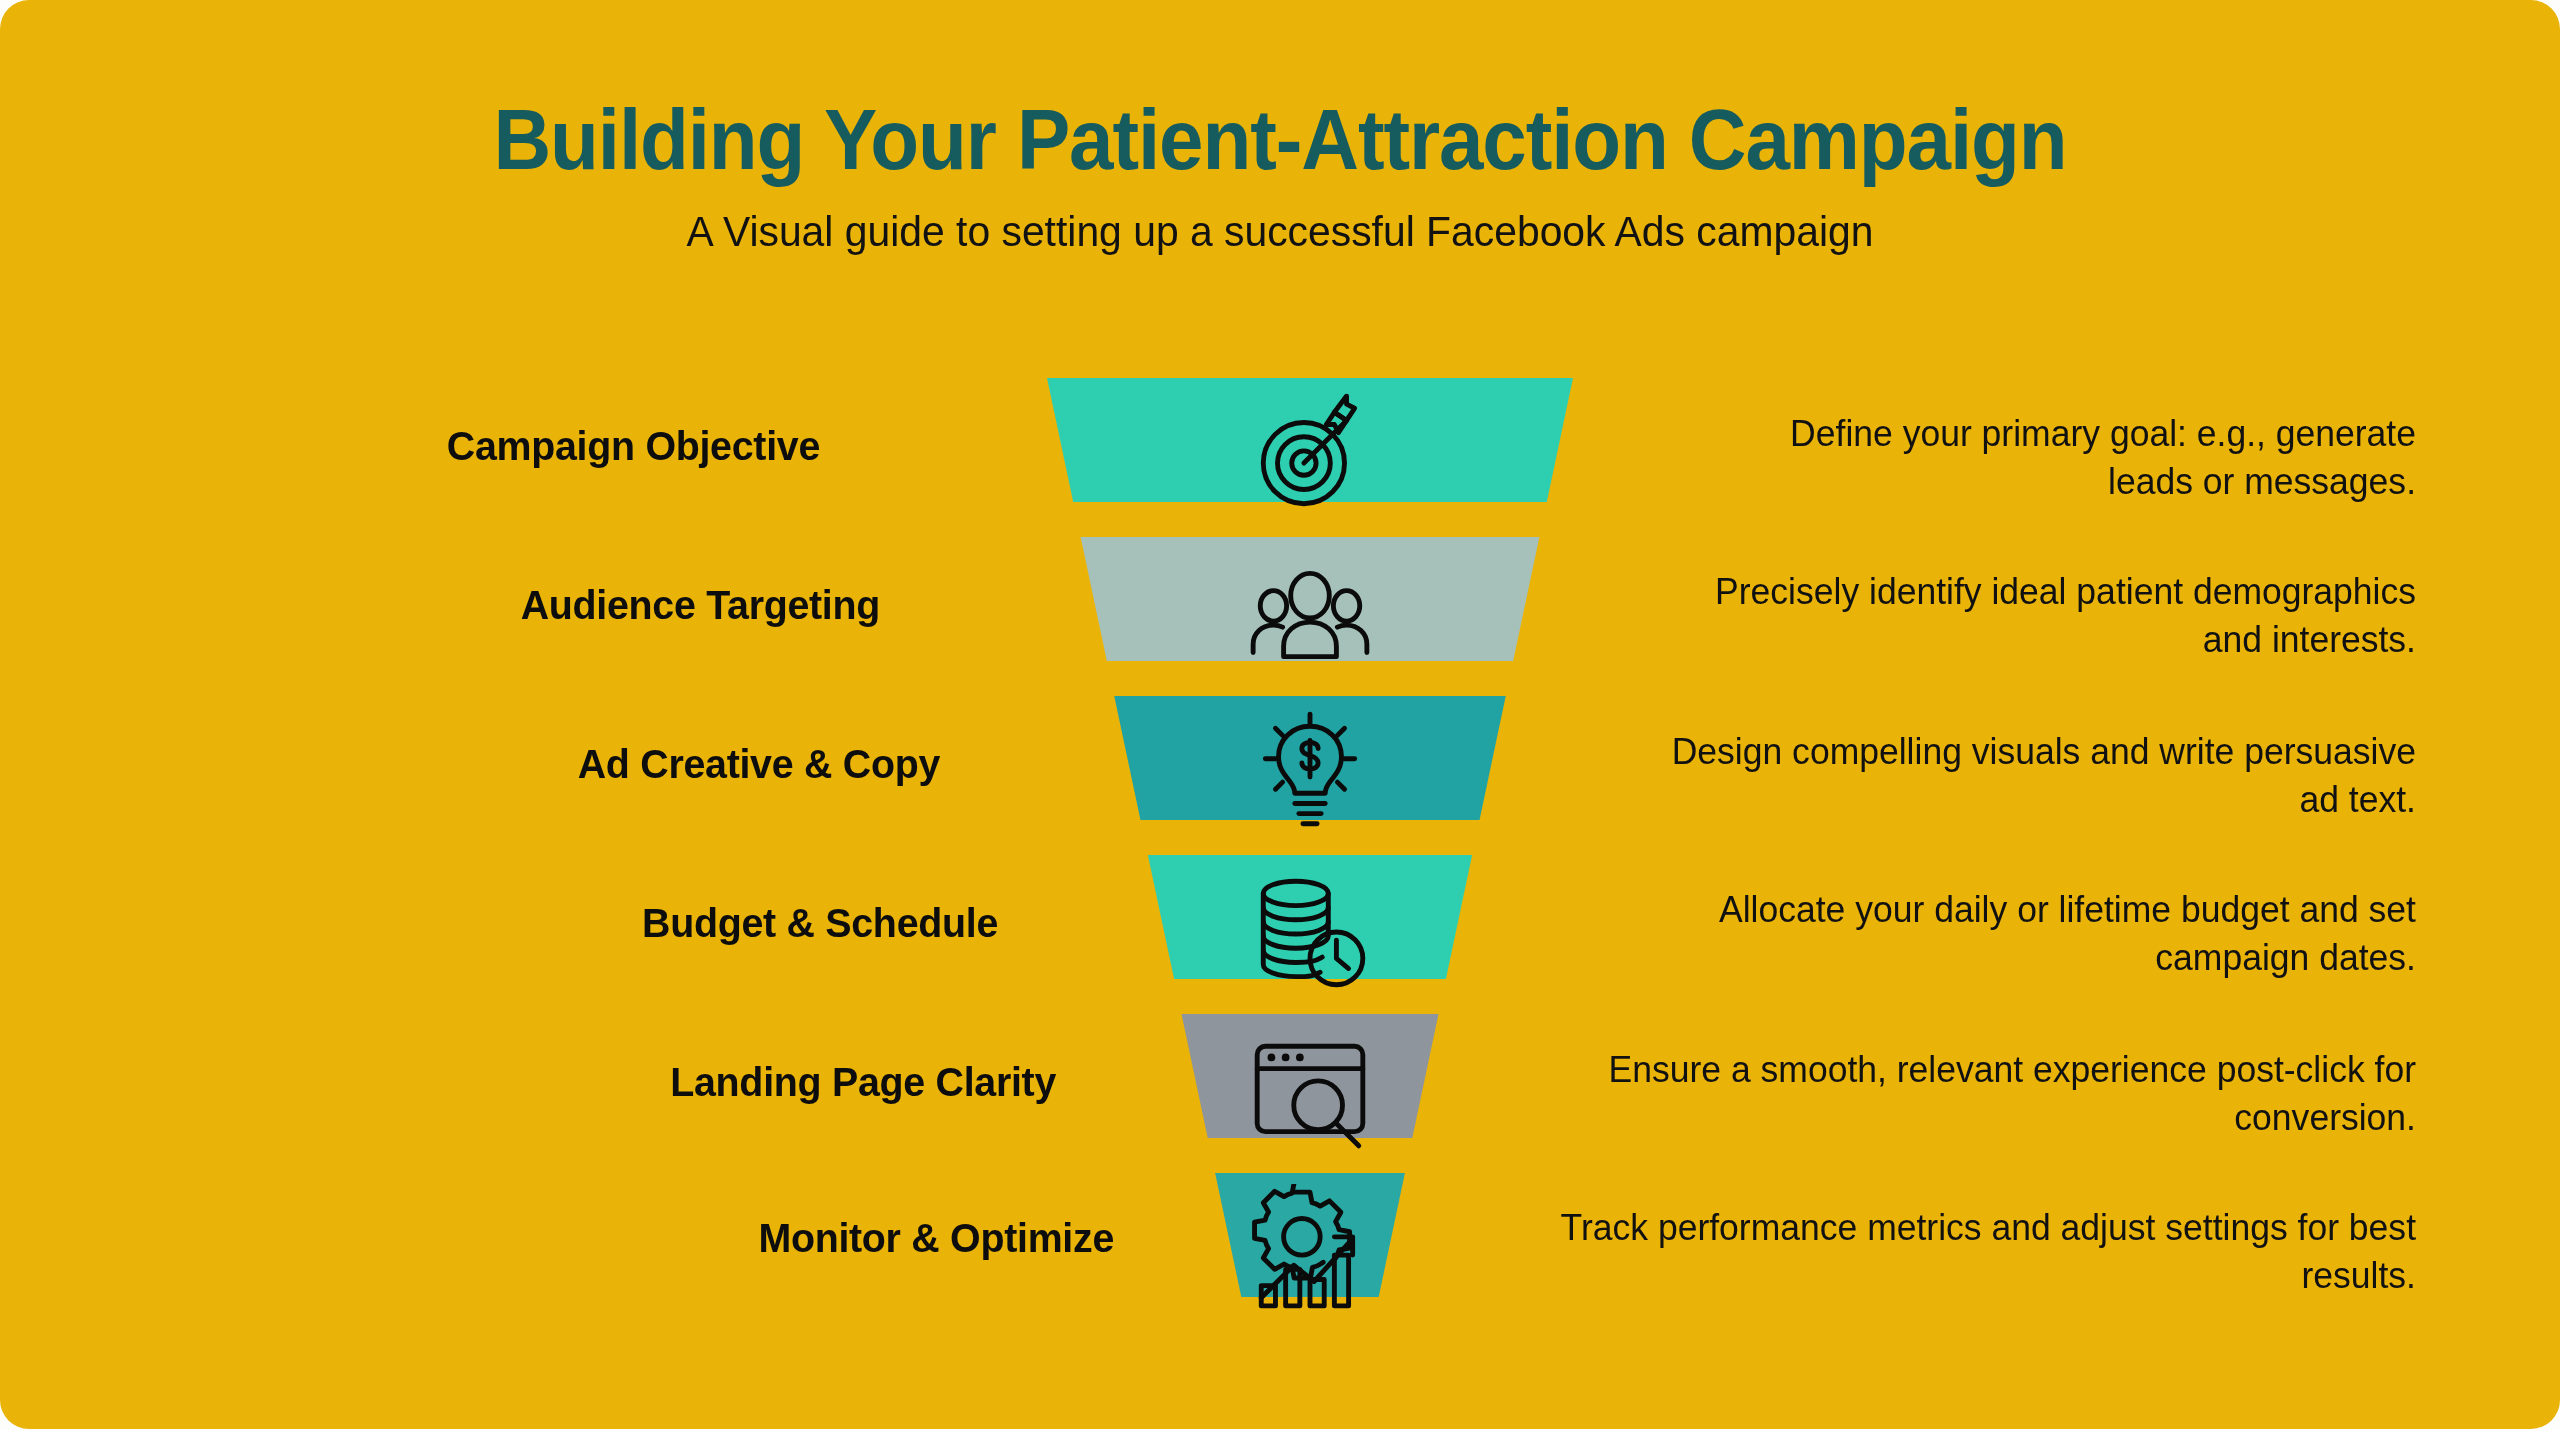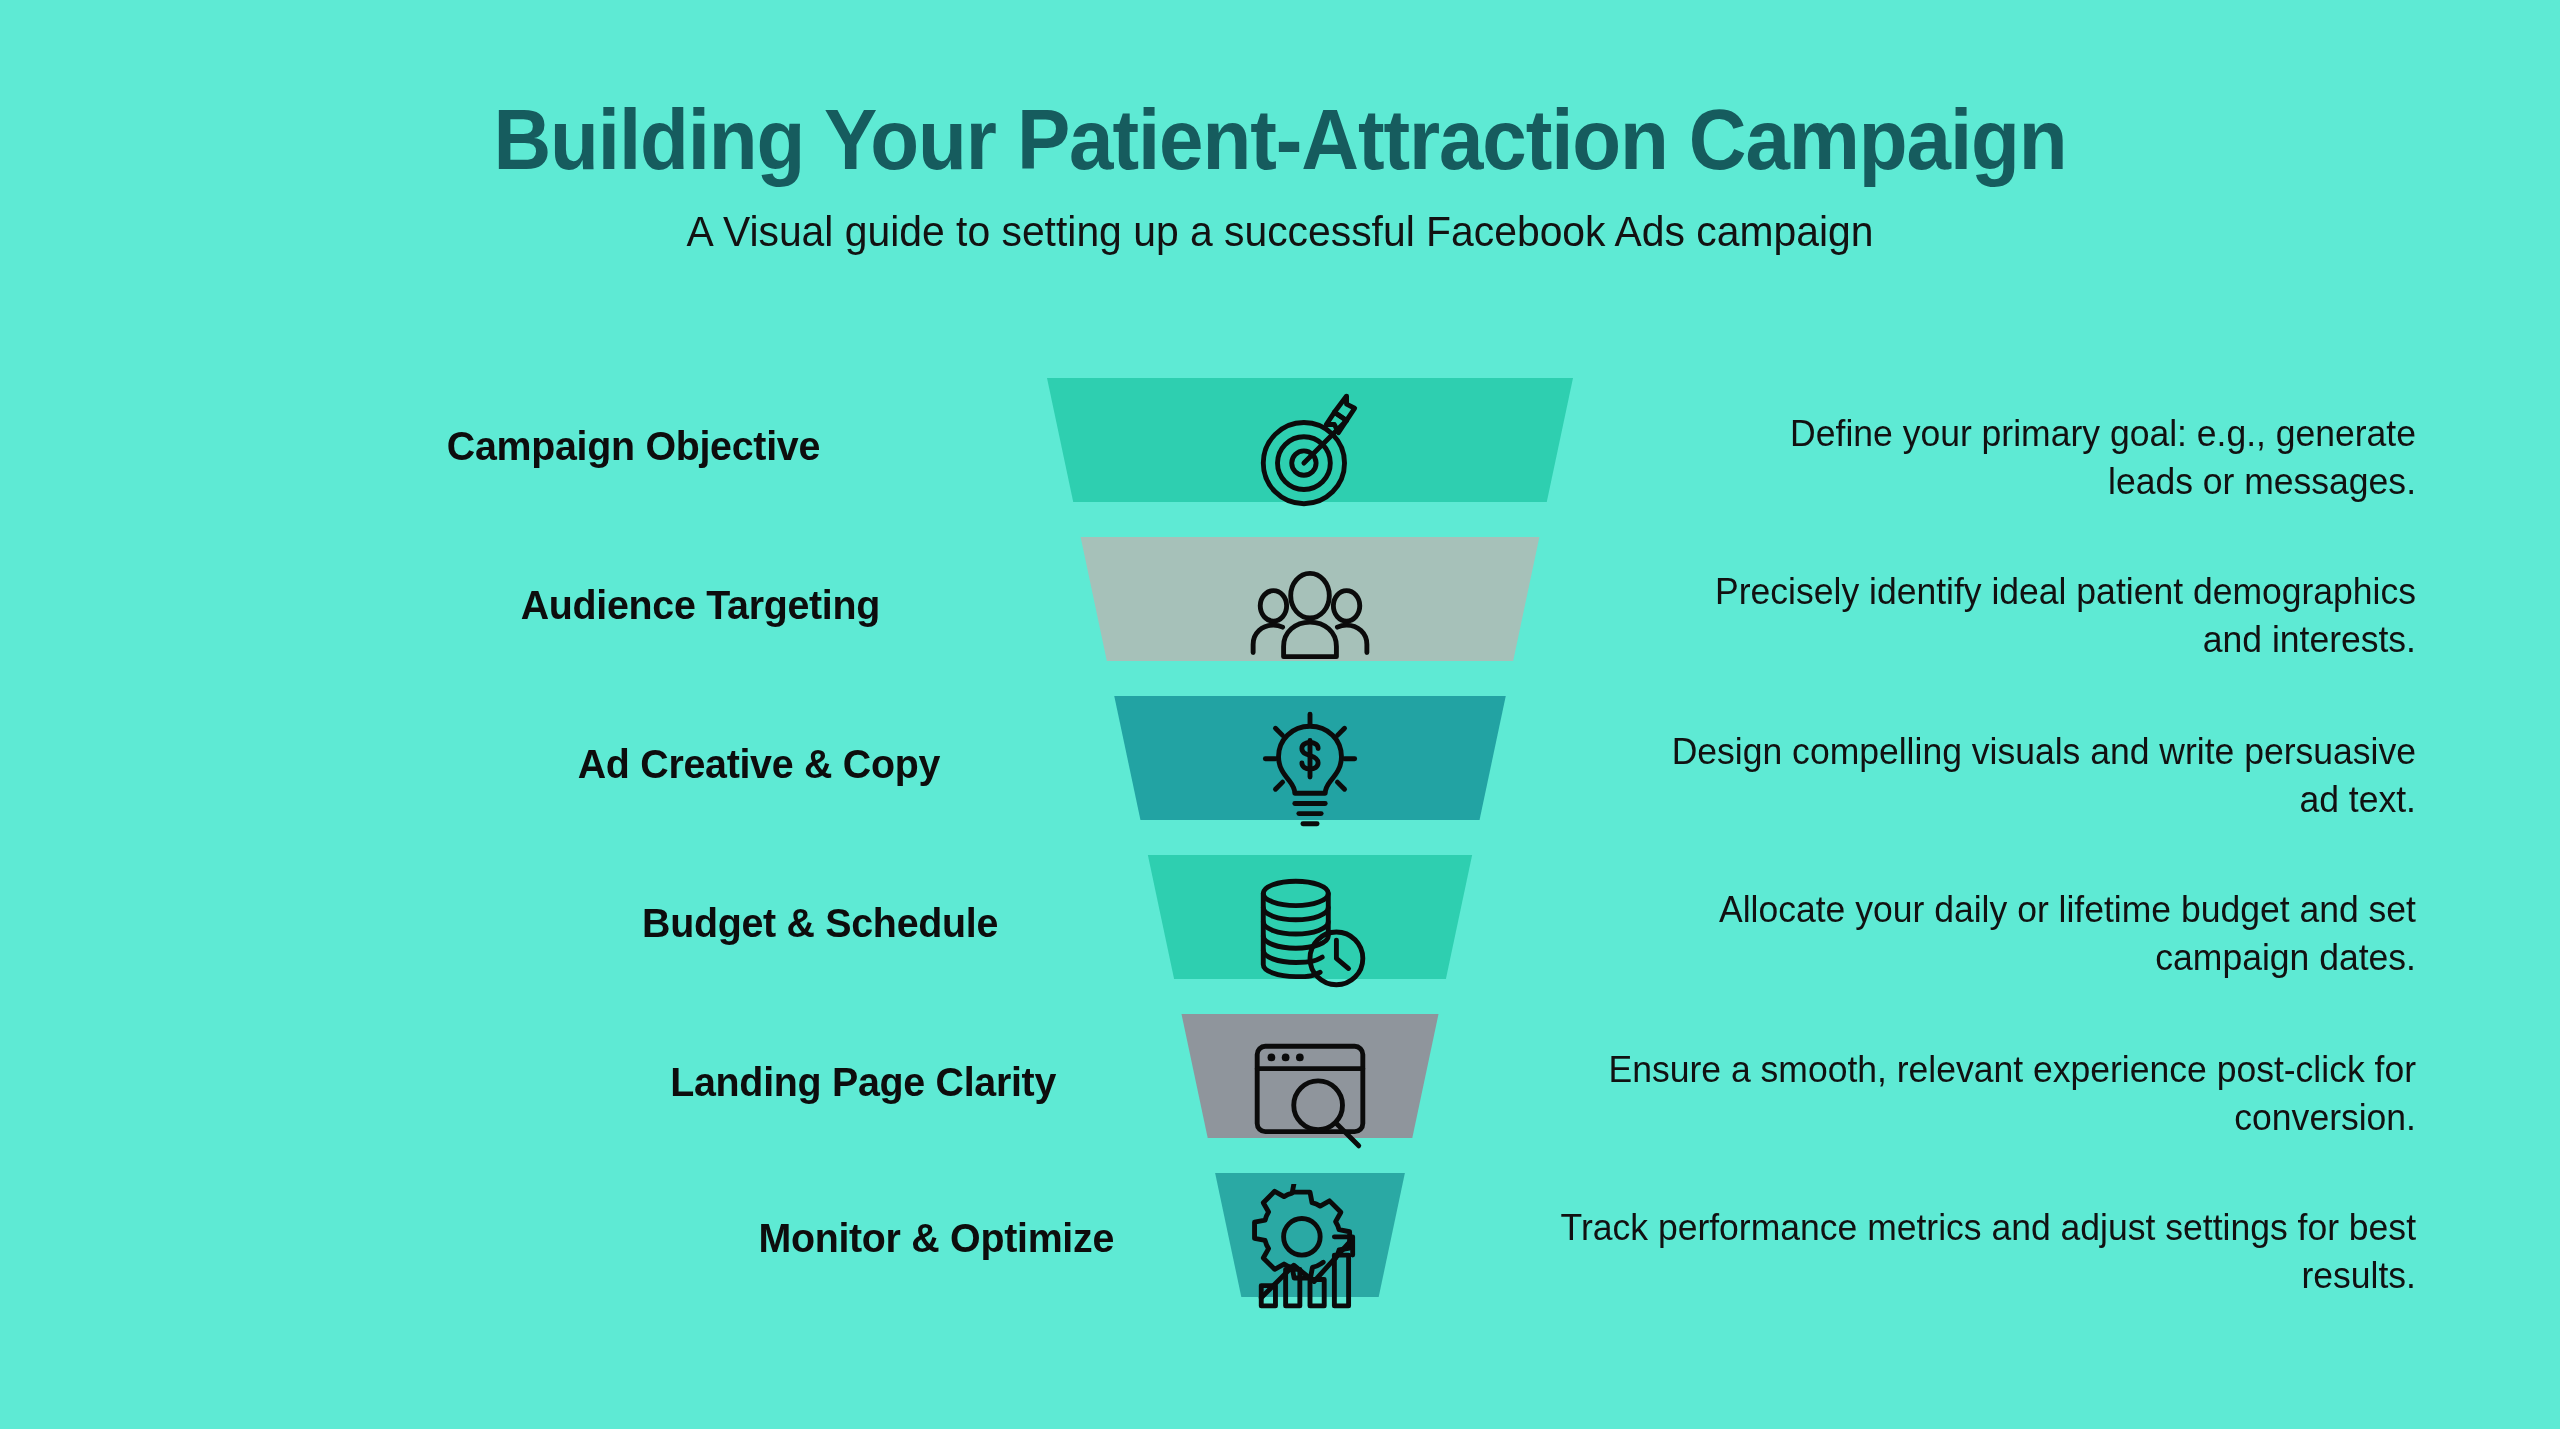"Building Your Patient-Attraction" #stage { background: #5eead4 -> #eab308; border-radius: none -> 29px }
